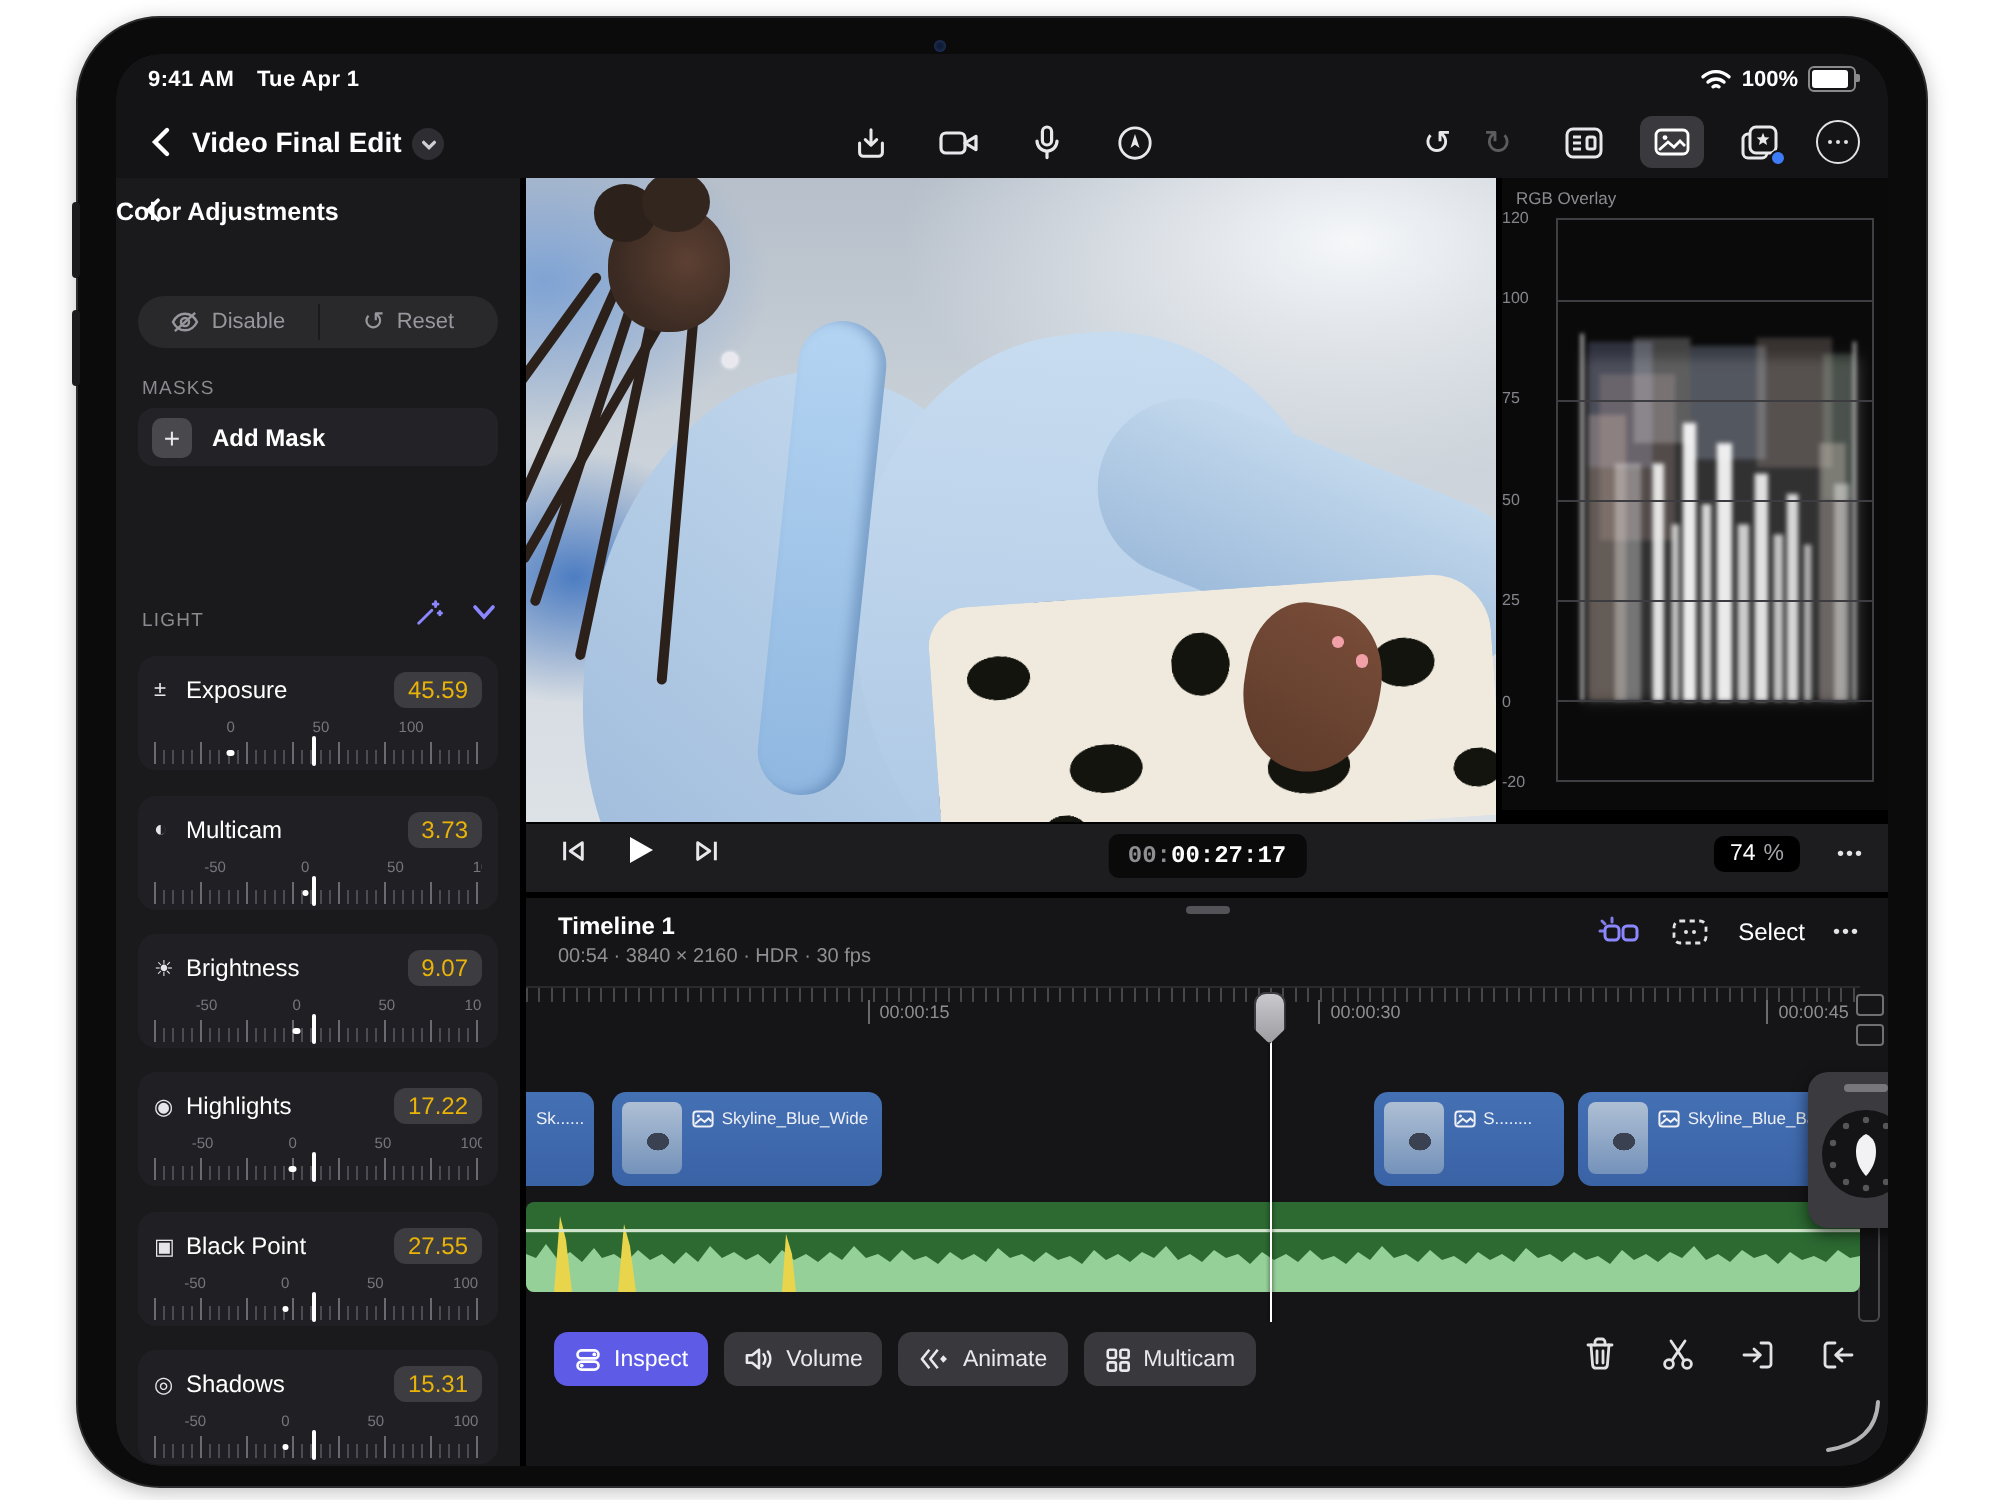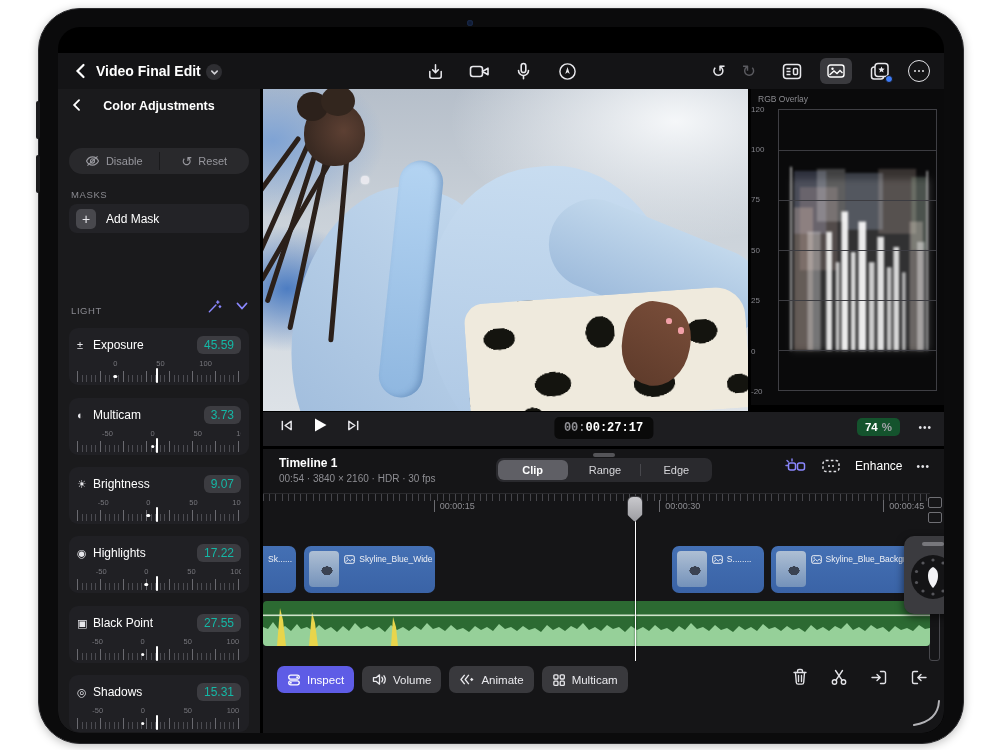"9:41 AM Tue Apr 1" div.statusbar { html: none -> <div> <div> <span>9:41 AM</span> <span>Tue Apr 1</span> </div> <div> <span> <svg> <path></path> <path></path> <path></path> </svg> </span> <span>100%</span> <span> <span></span> <span></span> </span> </div> </div> }
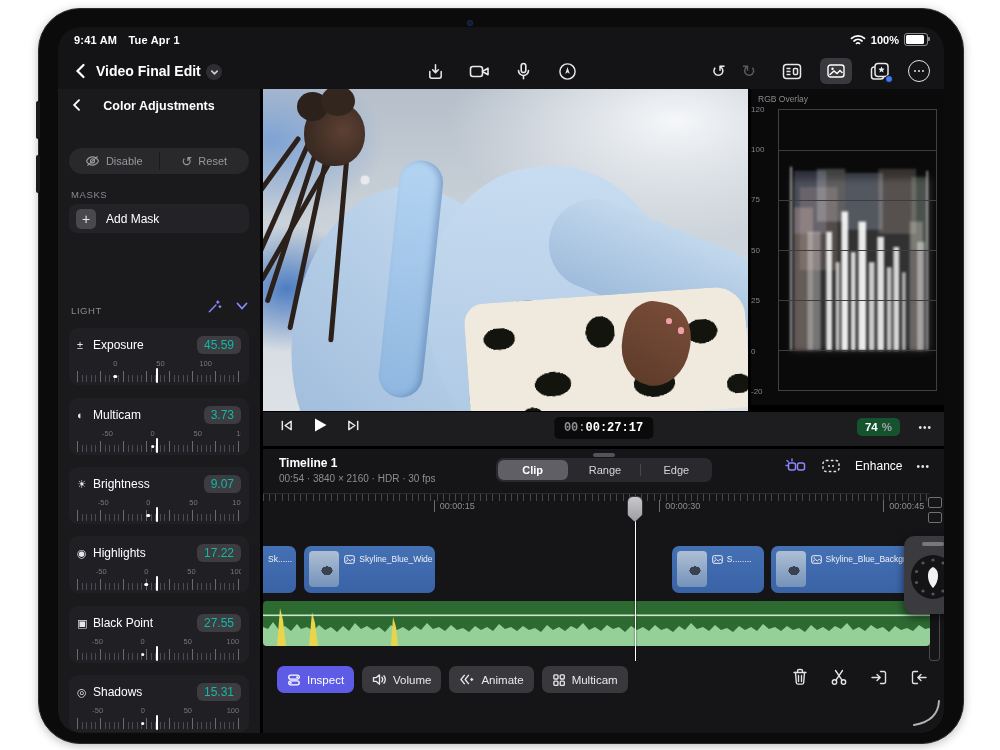"Color Adjustments" .sidebar-title { text-align: center -> none }
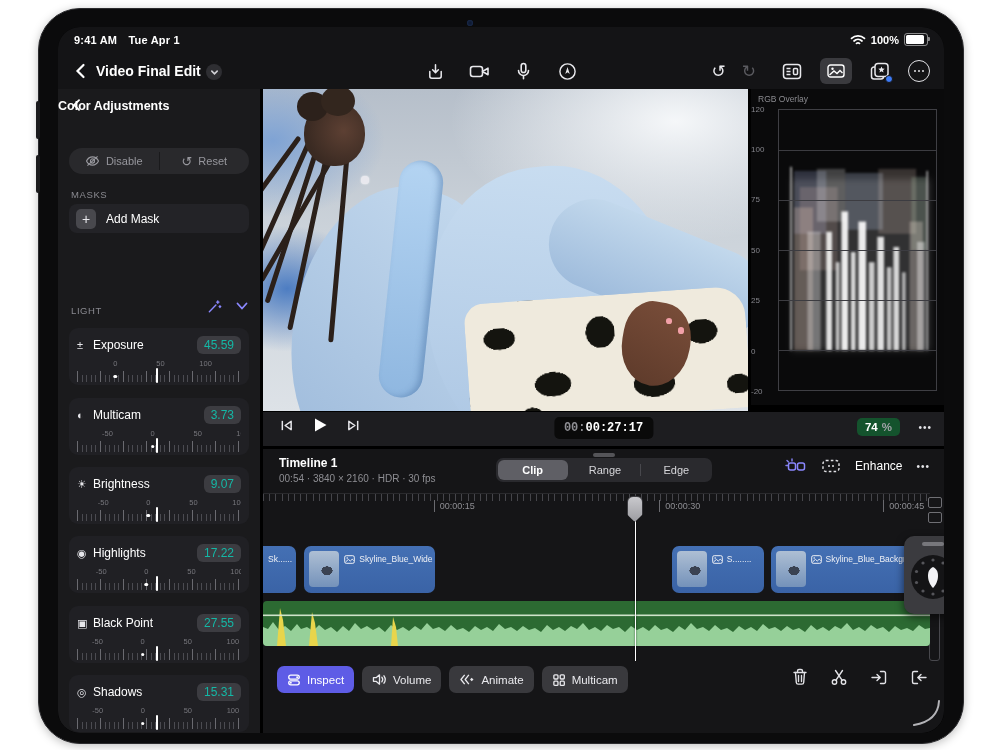"Add Mask" .add-mask-label { font-weight: normal -> bold }
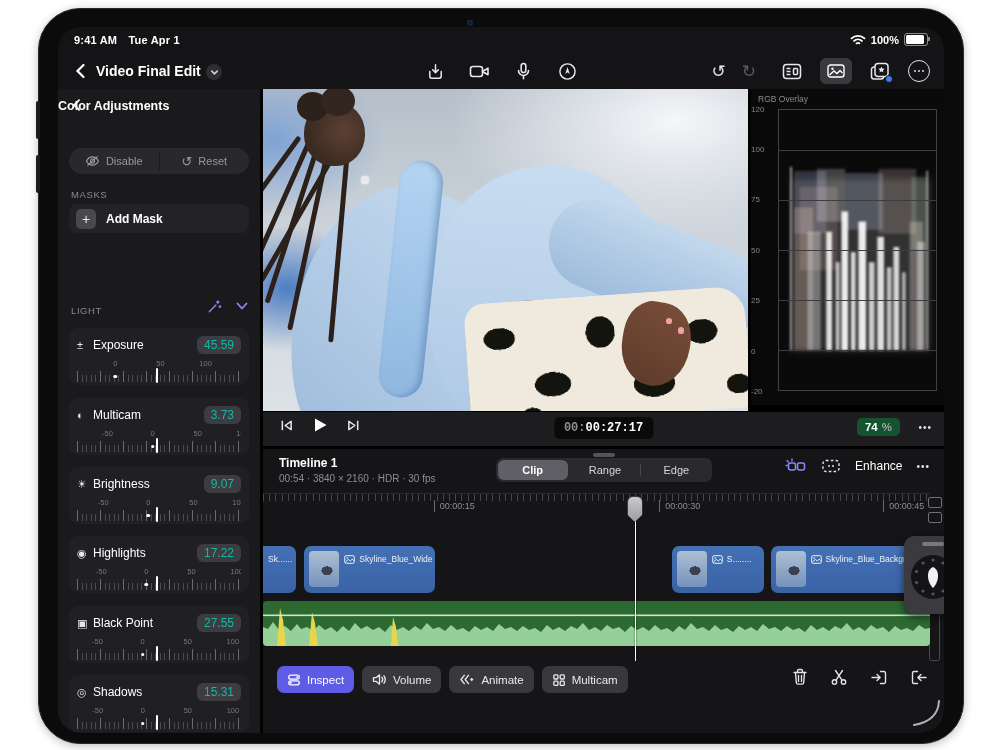"45.59" .sl-value { color: #14b8a6 -> #eab308 }
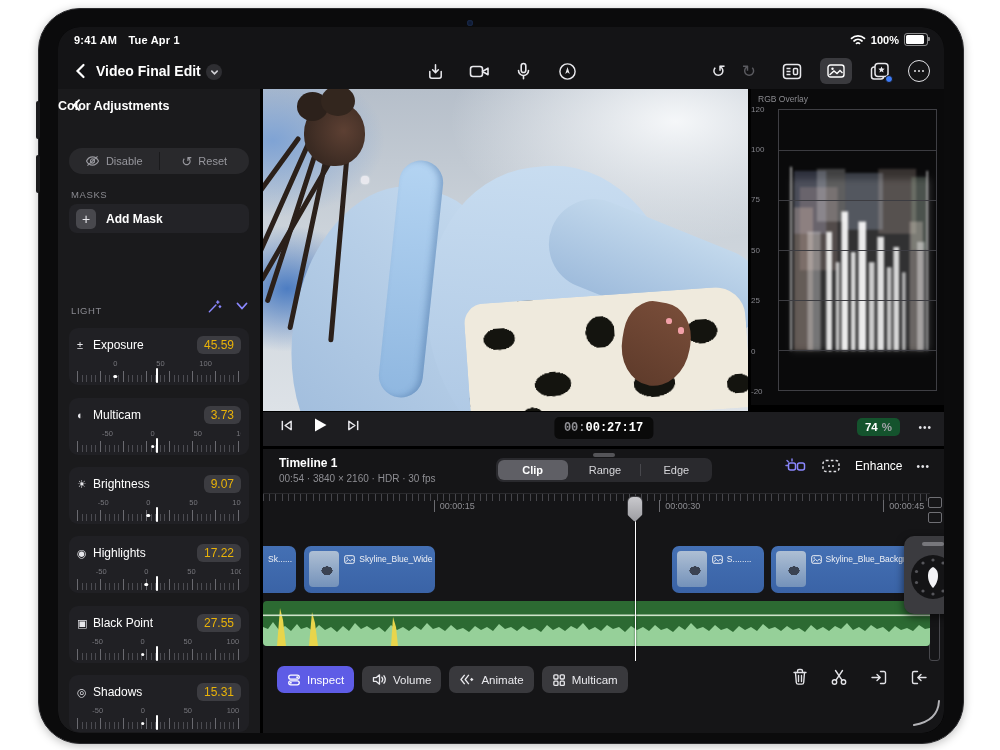"74 %" .zoom-chip { background: #14532d -> #000000; font-weight: bold -> none }
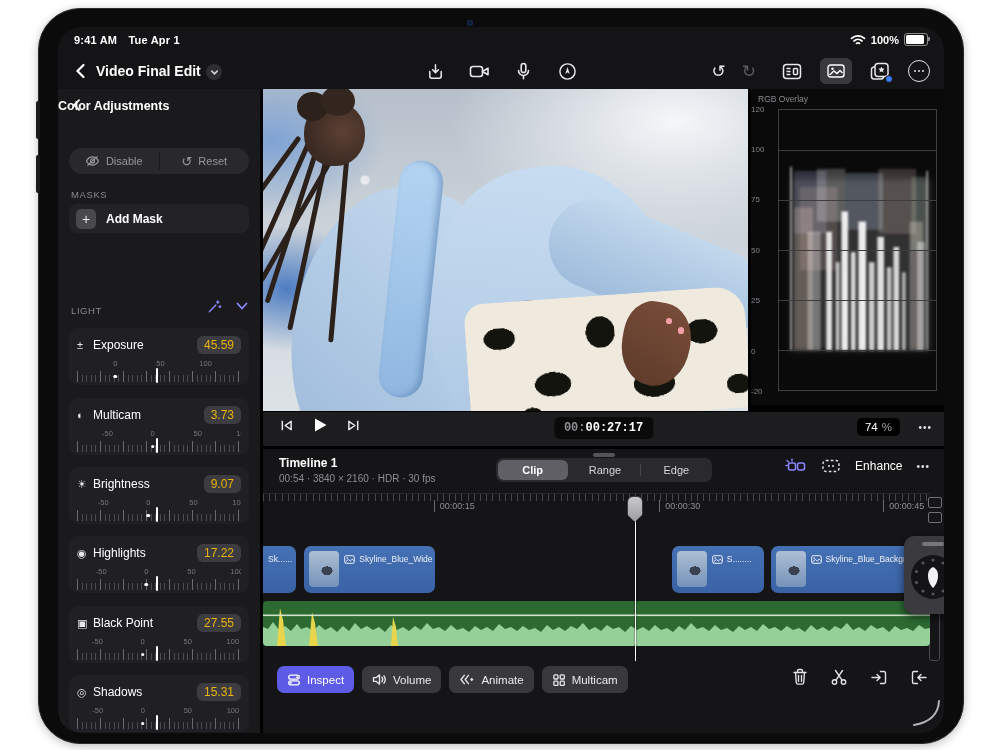"Clip" div.tl-seg { html: <div> <div>Clip</div> <div>Range</div> <div></div> <div>Edge</div> </div> -> none }
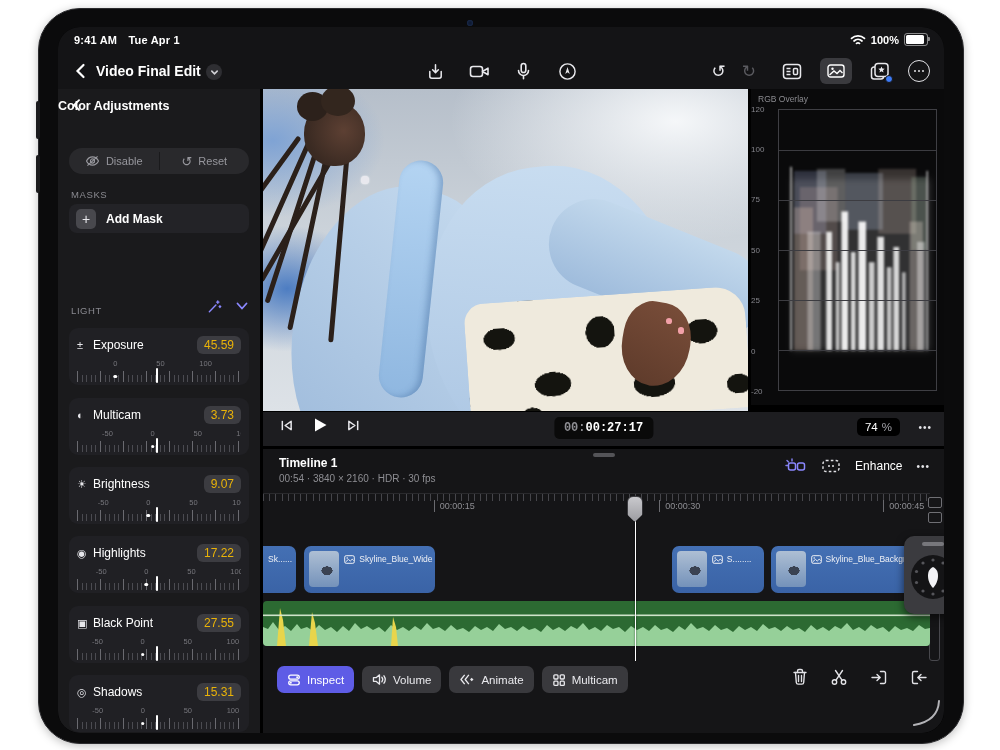"Enhance" span.select-label { text: Enhance -> Select }
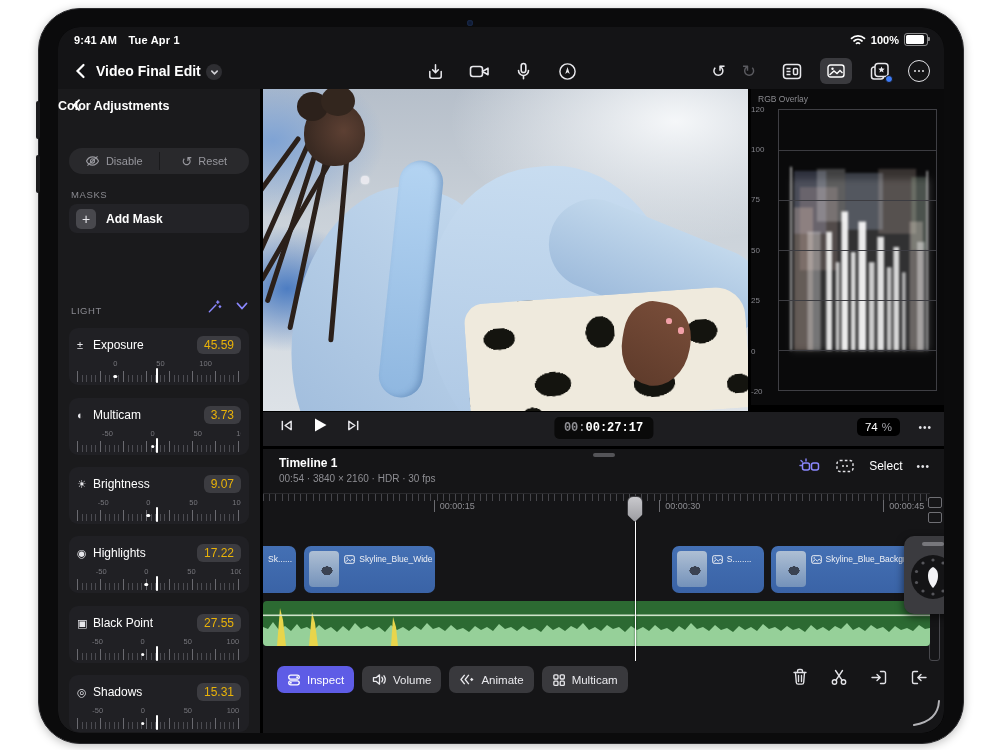"Sk......" .clips { padding-left: none -> 24px }
